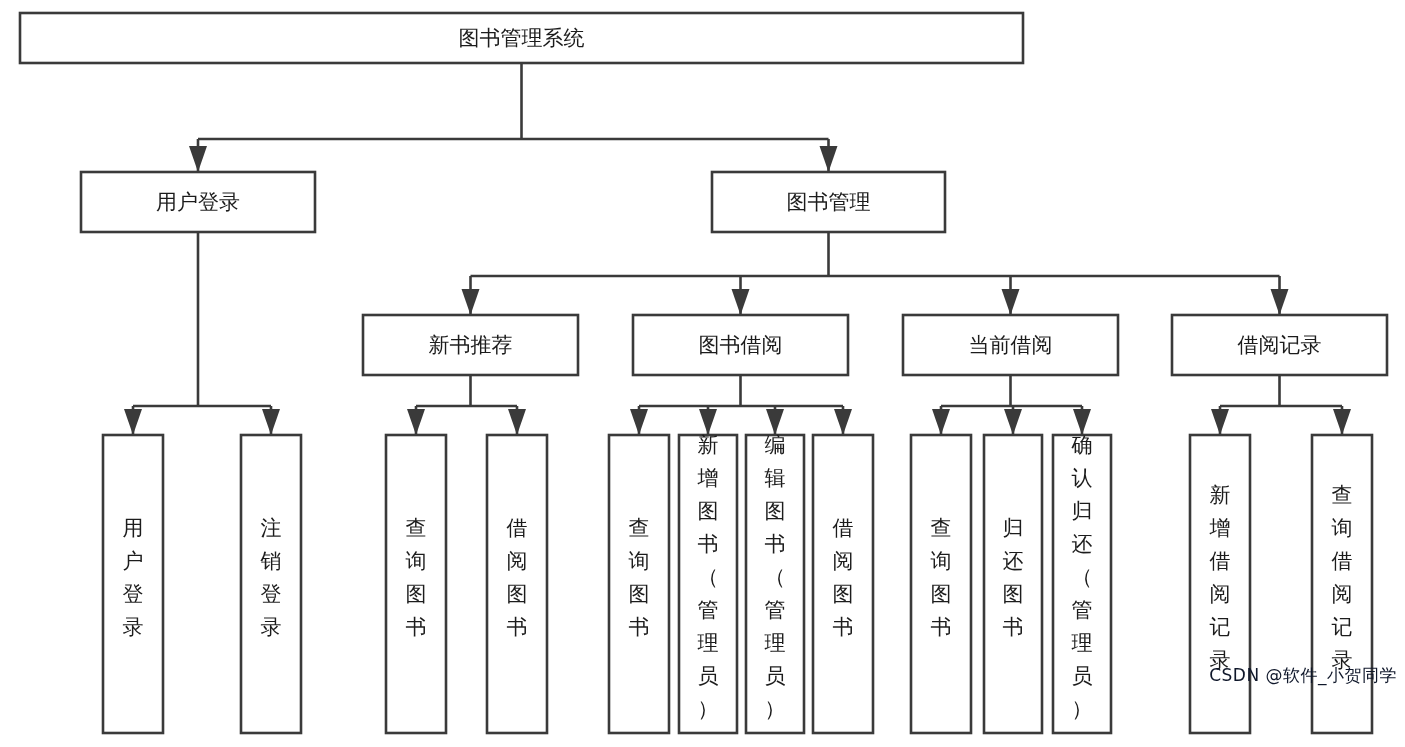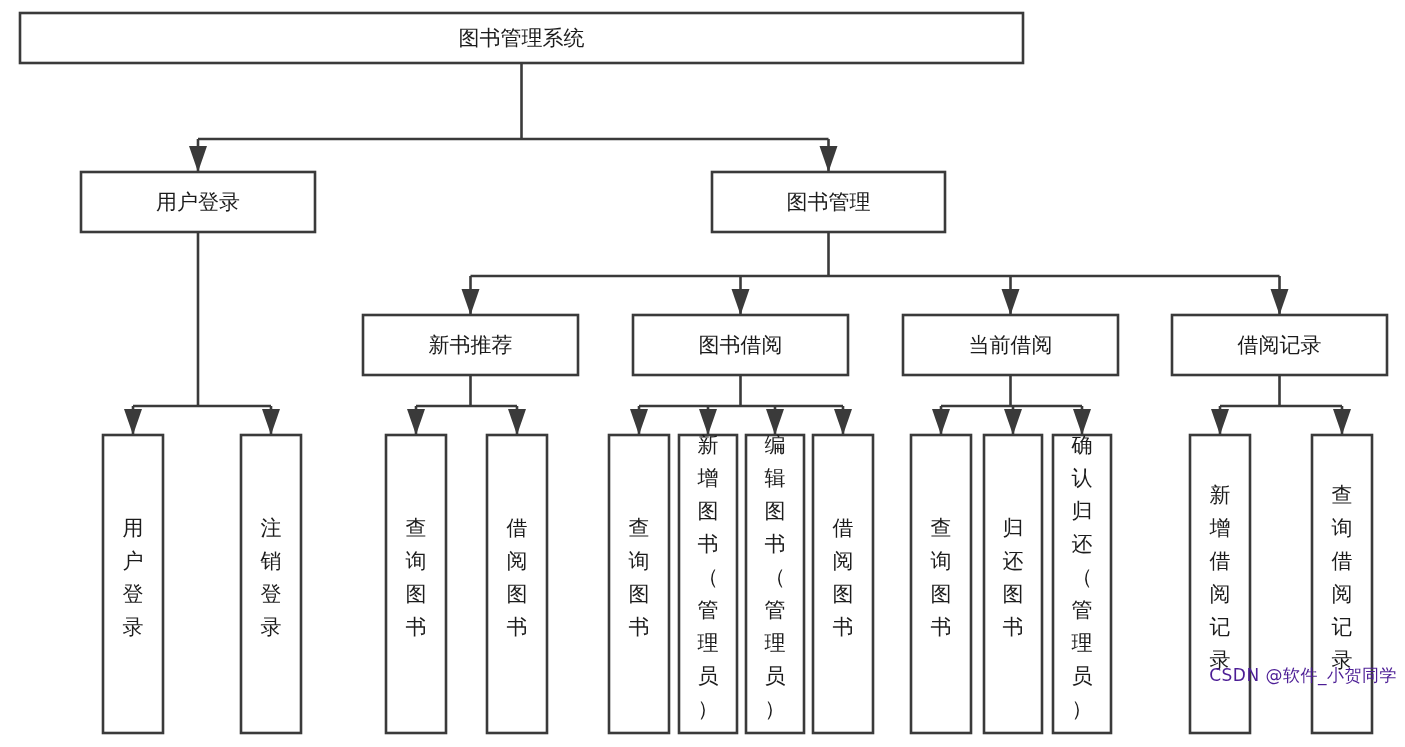"CSDN @软件_小贺同学" .watermark { color: #4c1d95 -> #0f172a }
